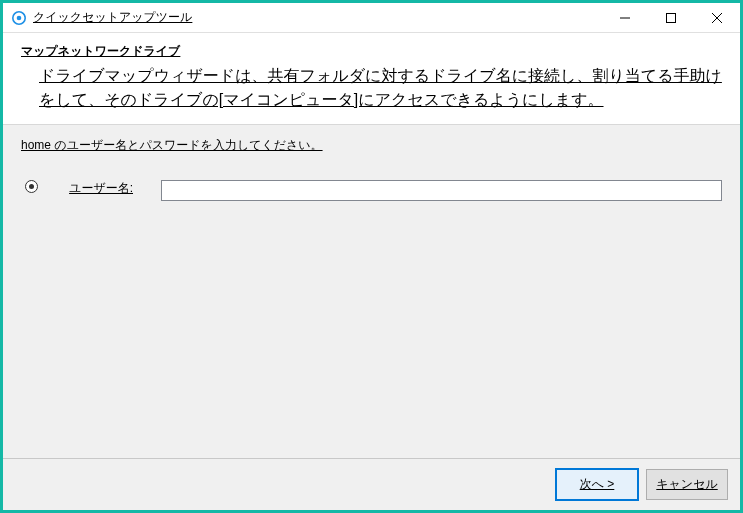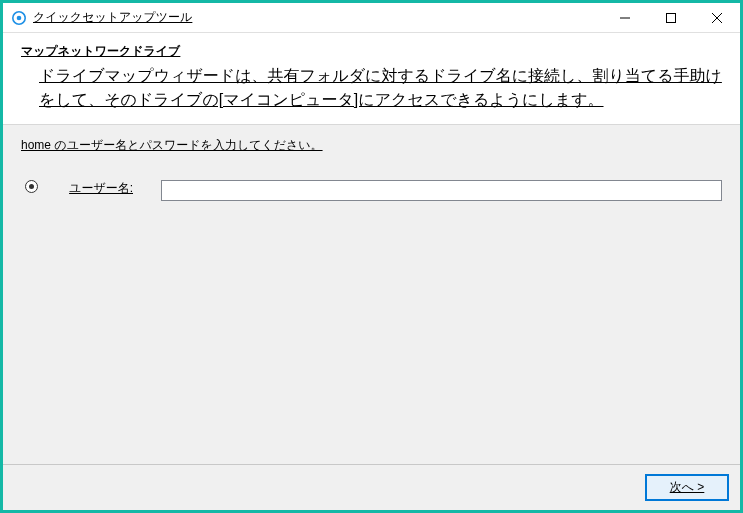"次へ >" .btn { height: 25px -> 31px }
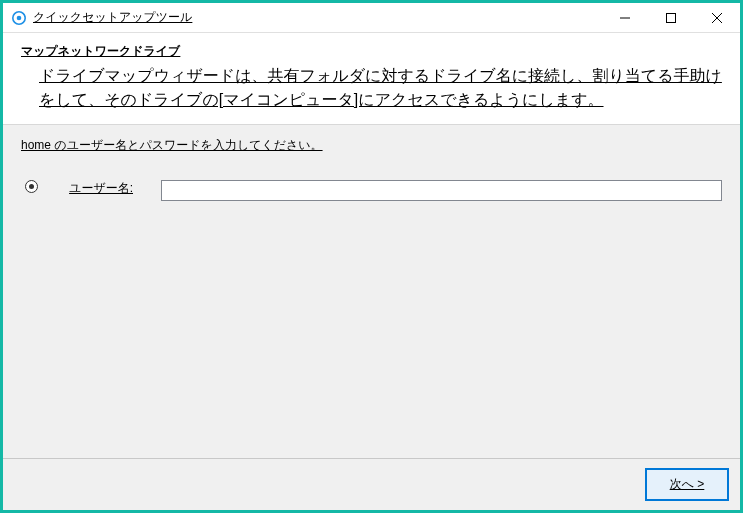"キャンセル" div.btn { html: none -> <div> <span>キャンセル</span> </div> }
